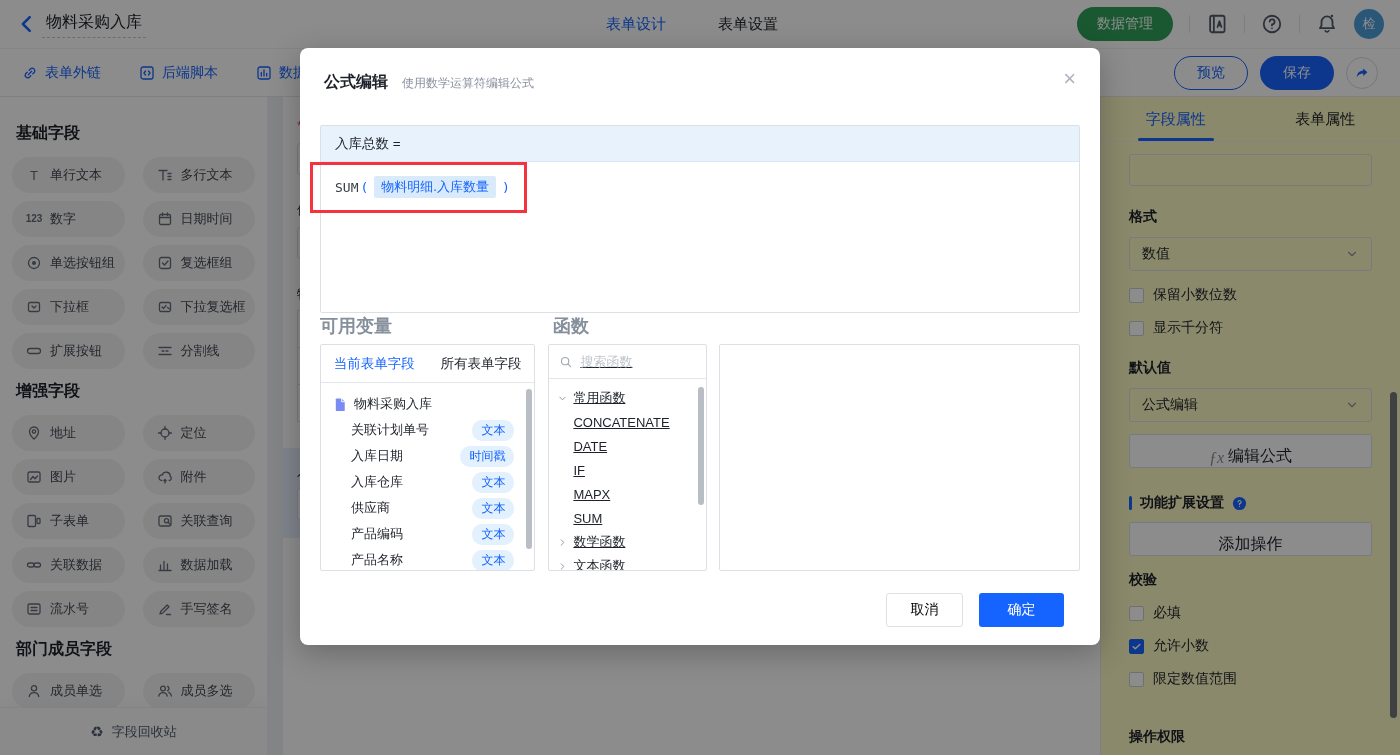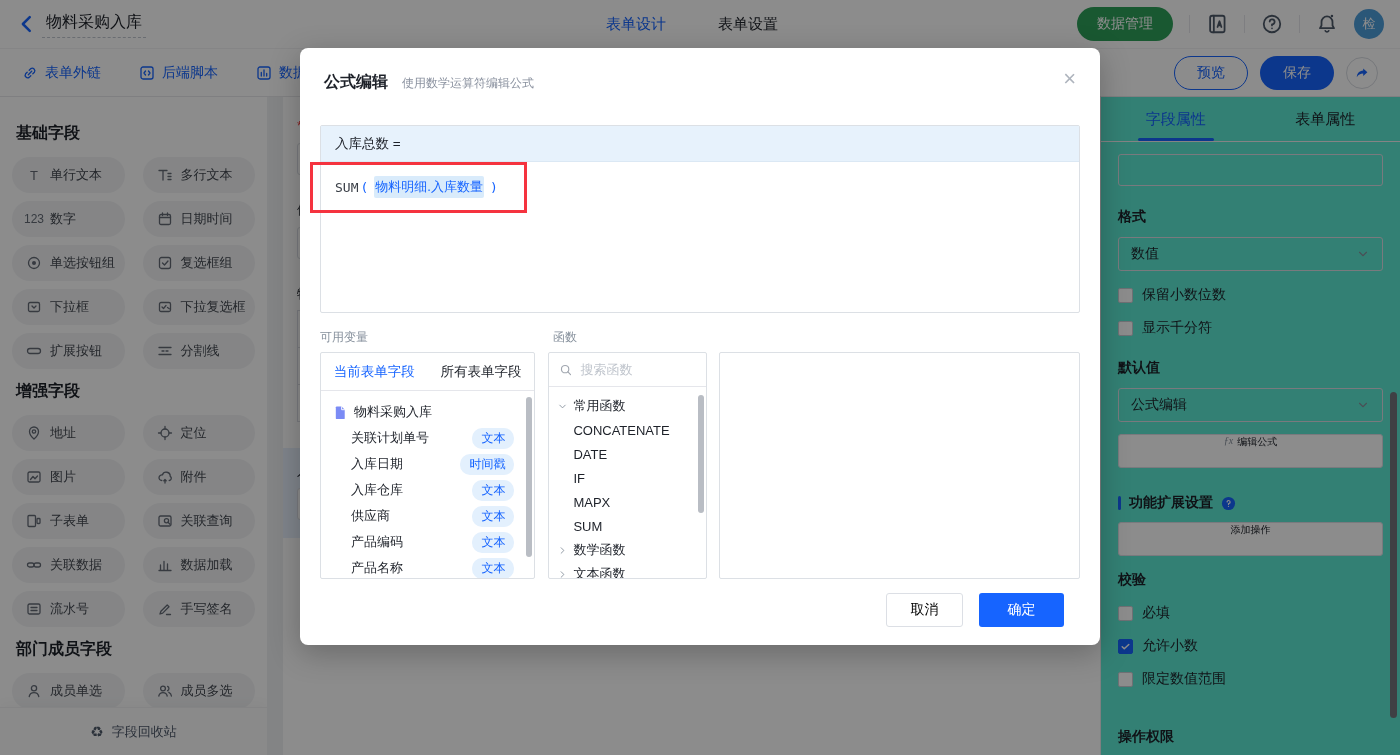"字段属性" .props { background: #5eead4 -> #fef9c3 }
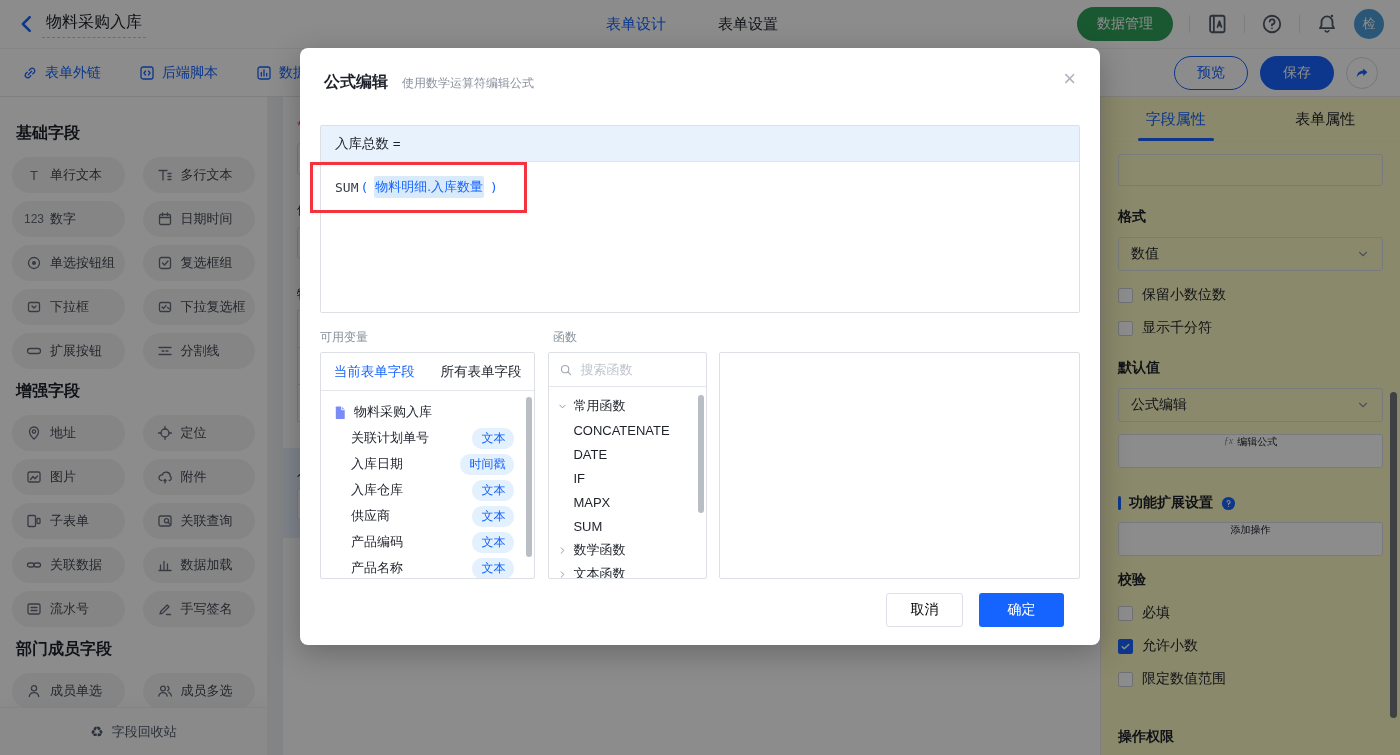"物料明细.入库数量" .f-token { padding: 2px 1px -> 2px 7px }
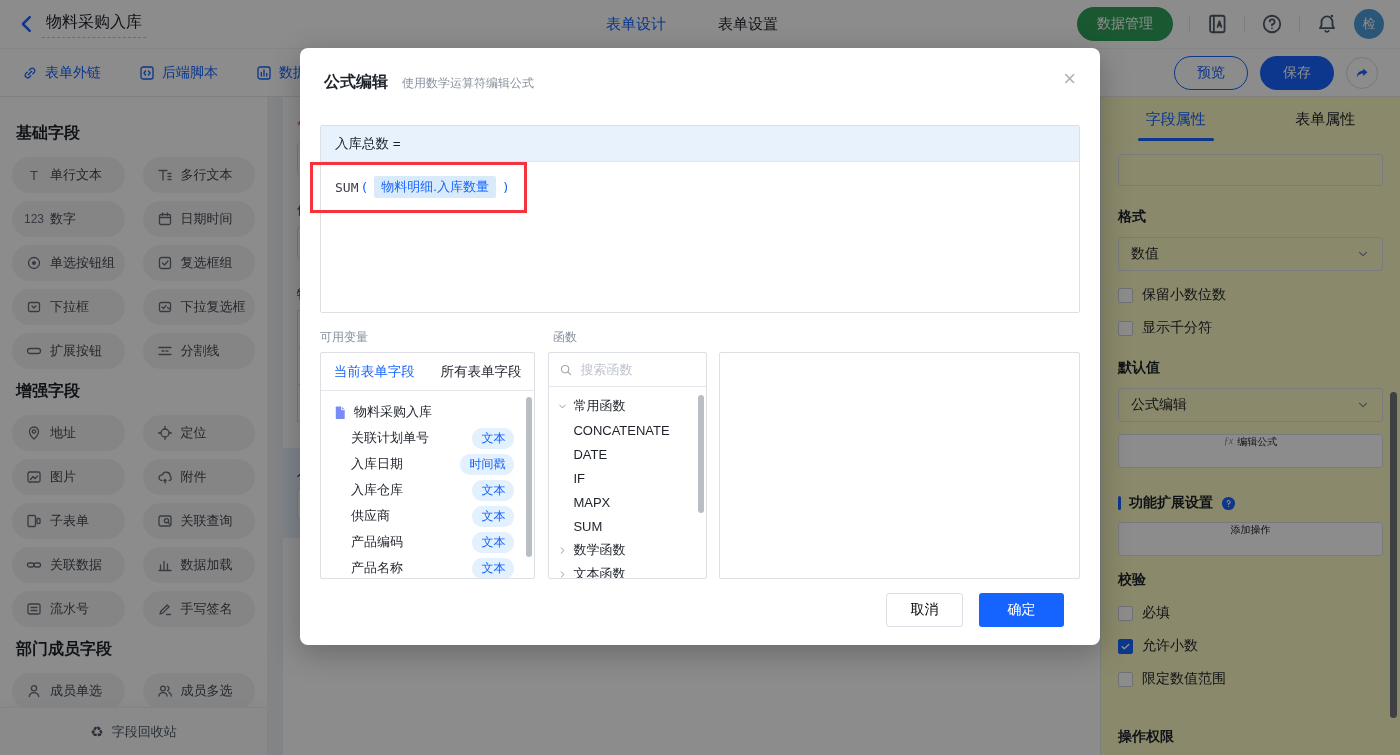"123" .sb-pill .icon.num { font-size: 12px -> 10px; font-weight: 400 -> 700 }
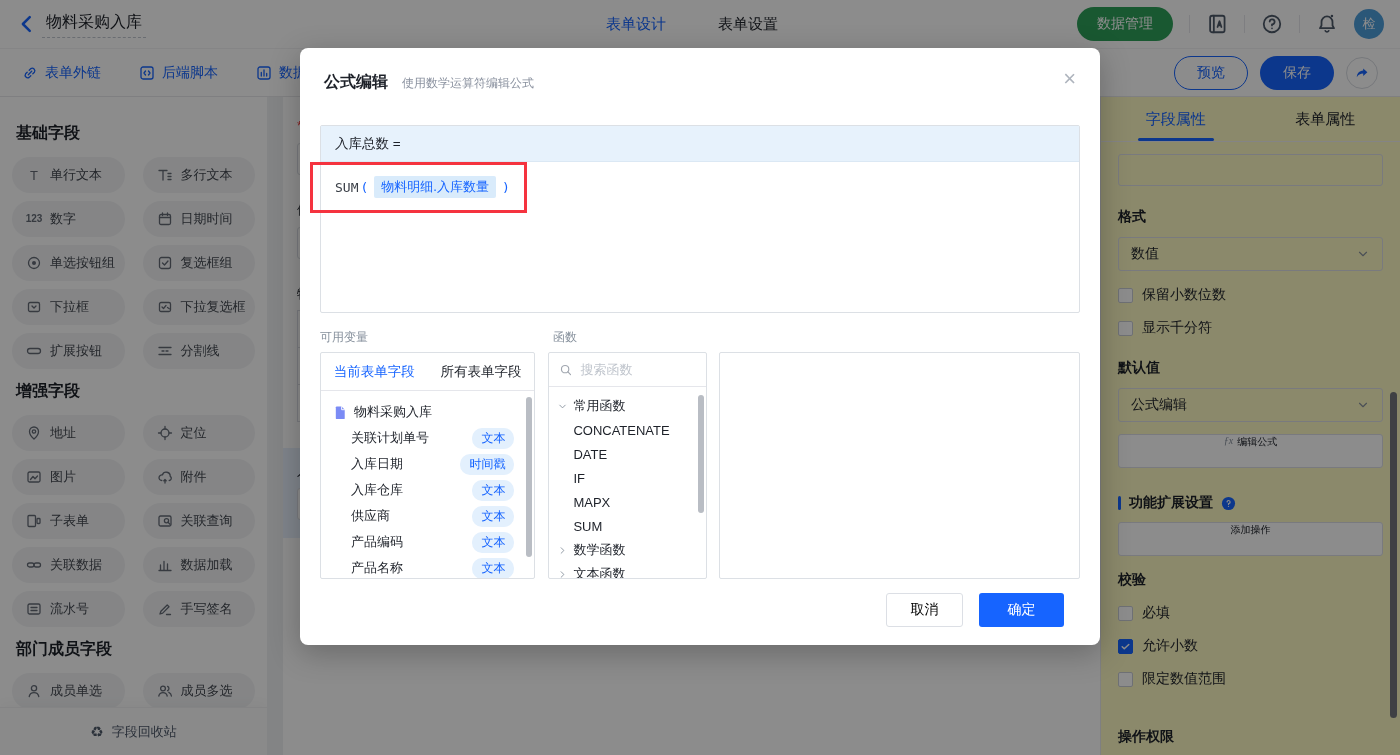"格式" .props-body { padding: 0 17px -> 0 28px }
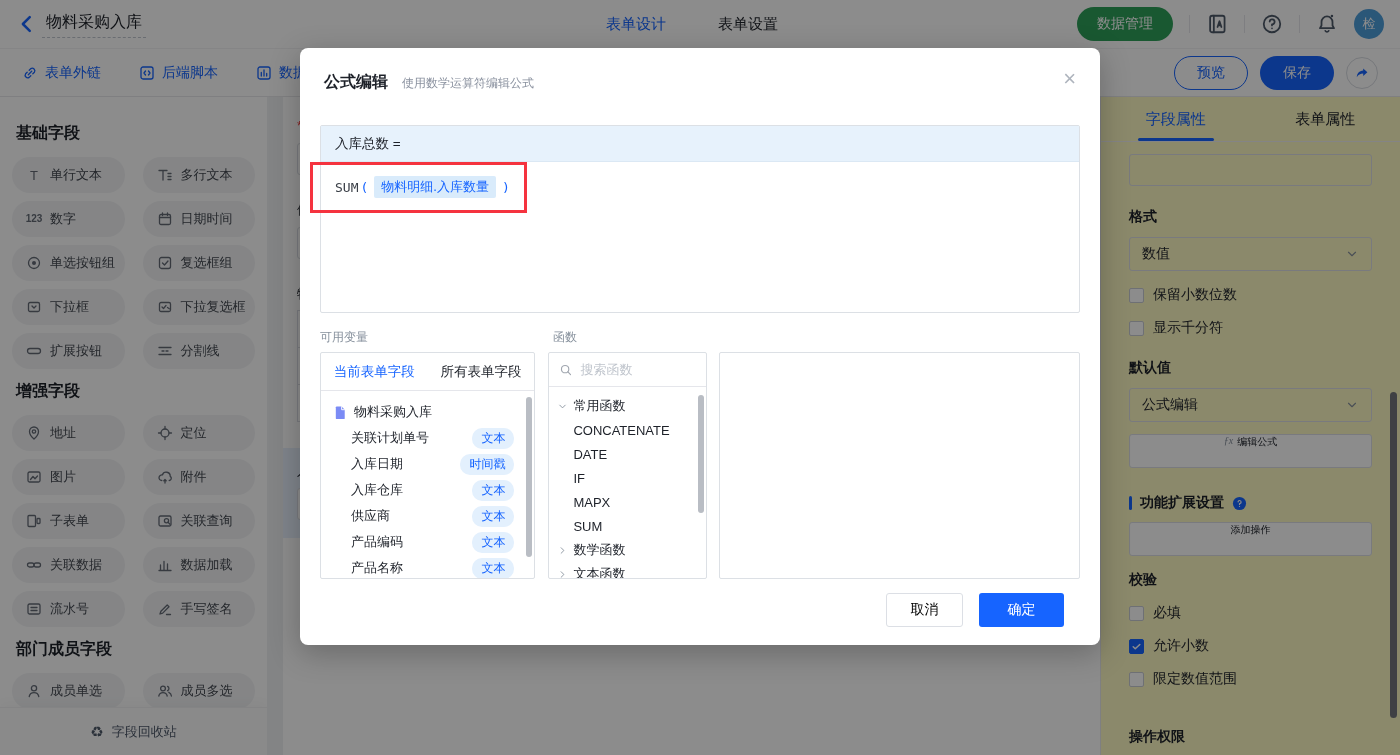"可用变量" .panel-labels { font-size: 12px -> 18px; font-weight: none -> bold; margin: 16px 20px 6px -> 1px 20px 6px }
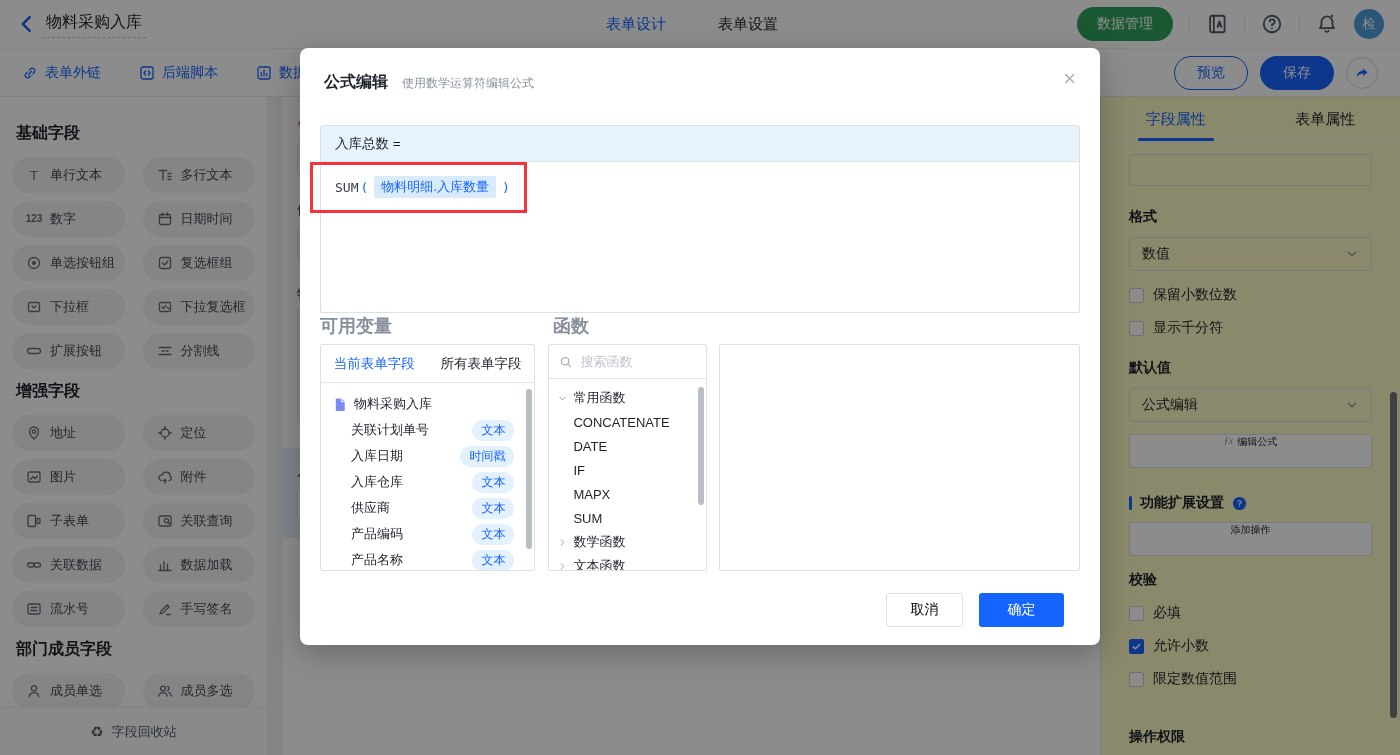"搜索函数" .panel.funcs { text-decoration: none -> underline }
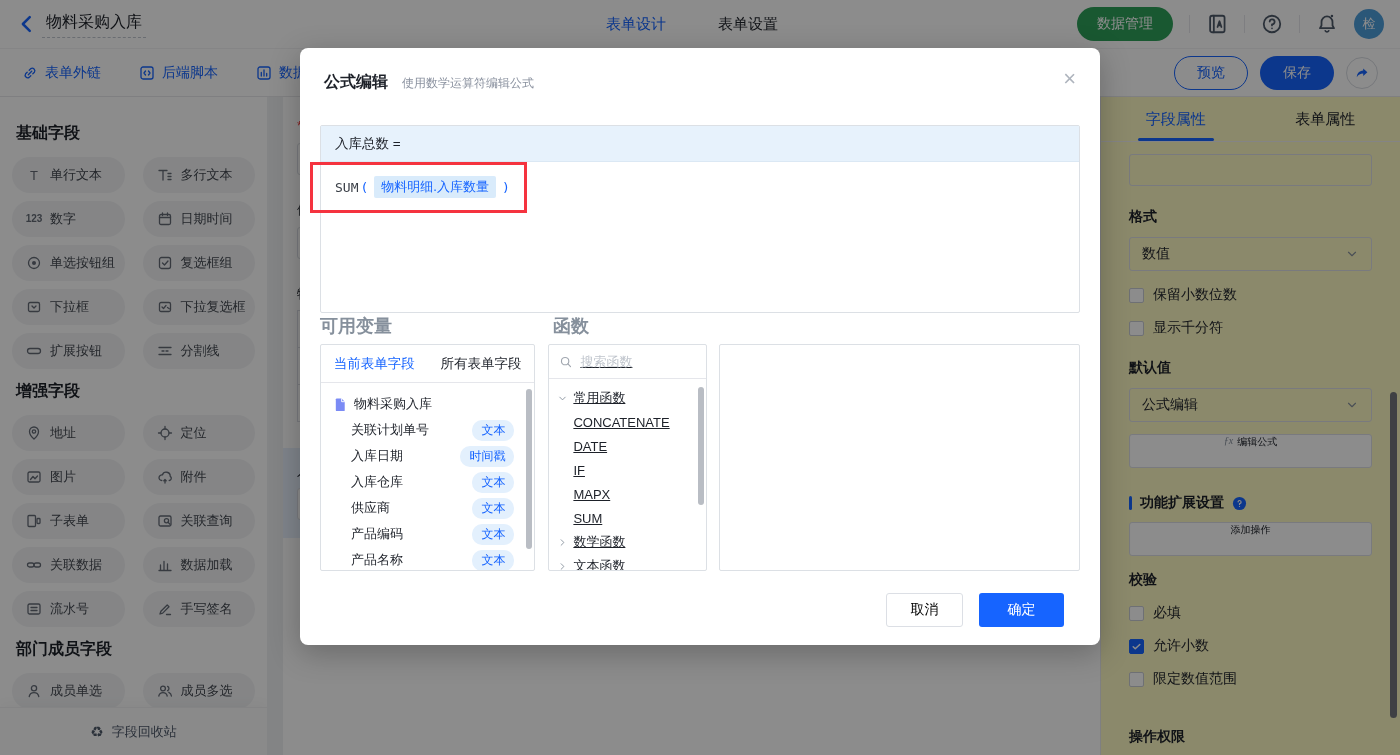"ƒx" .p-btn { align-items: flex-start -> flex-end; font-size: 10px -> 16px }
